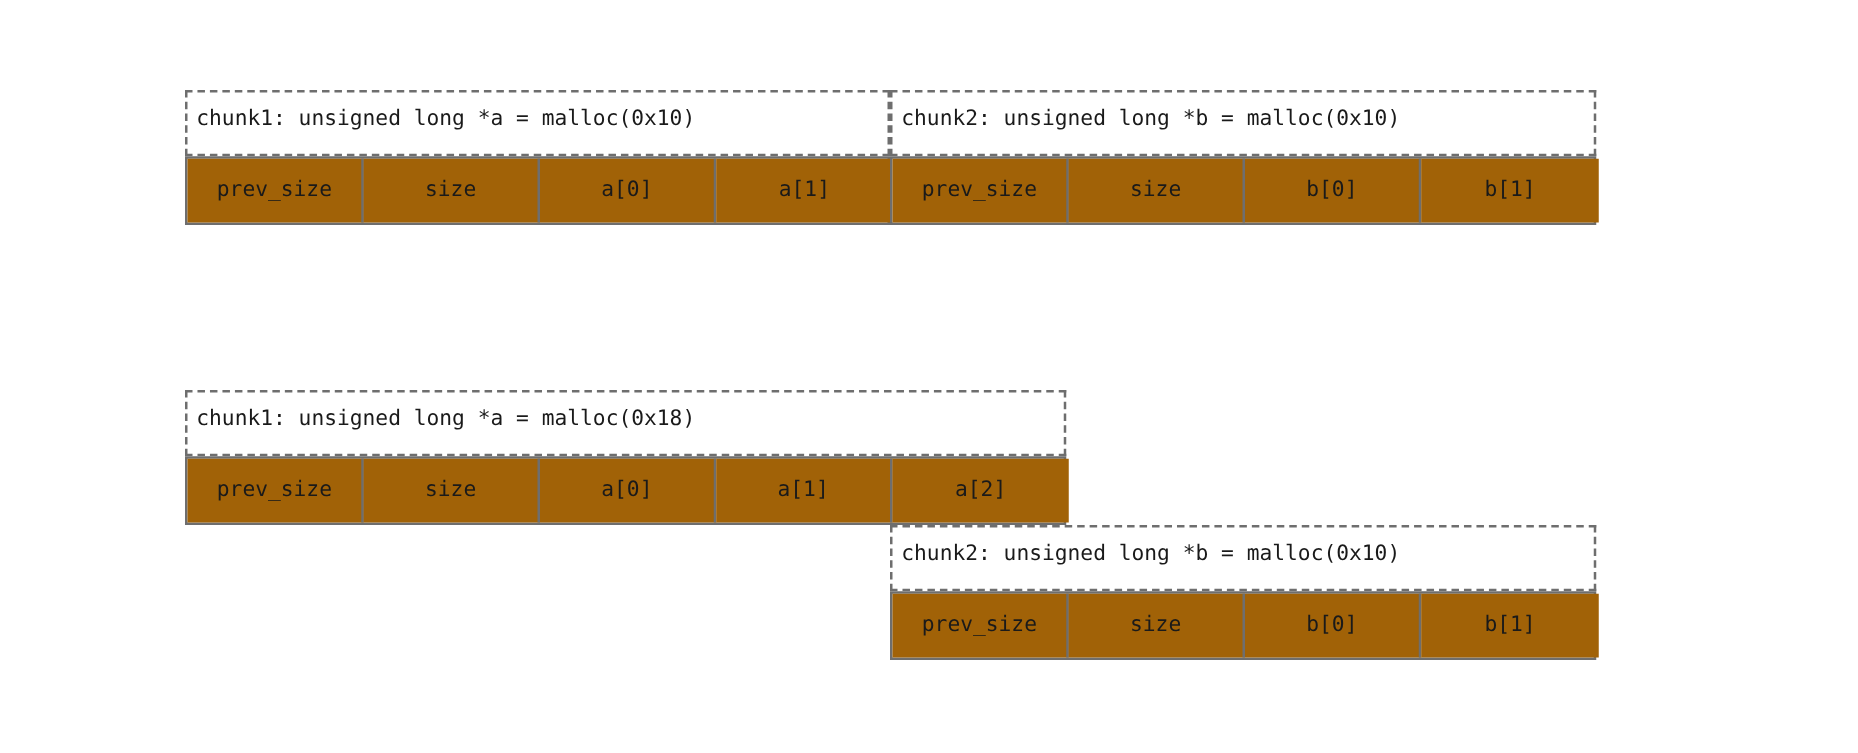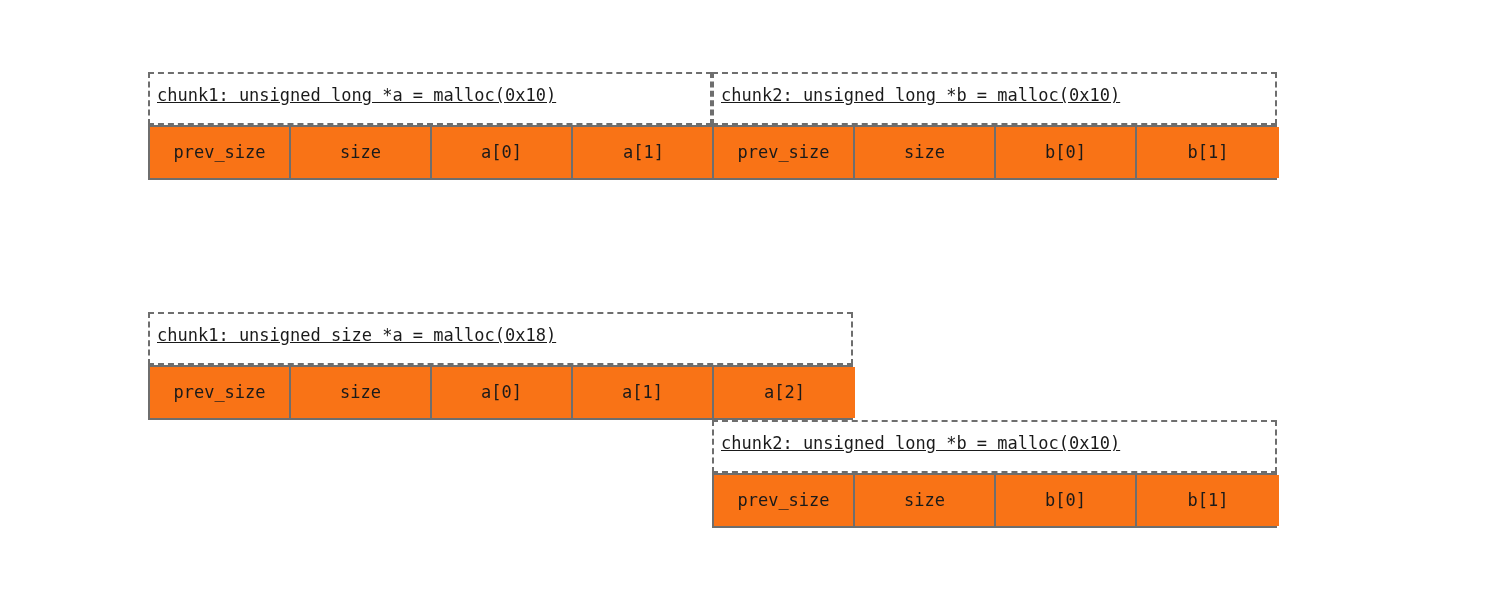"chunk1: unsigned long *a =" .chunk-label { text-decoration: underline -> none }
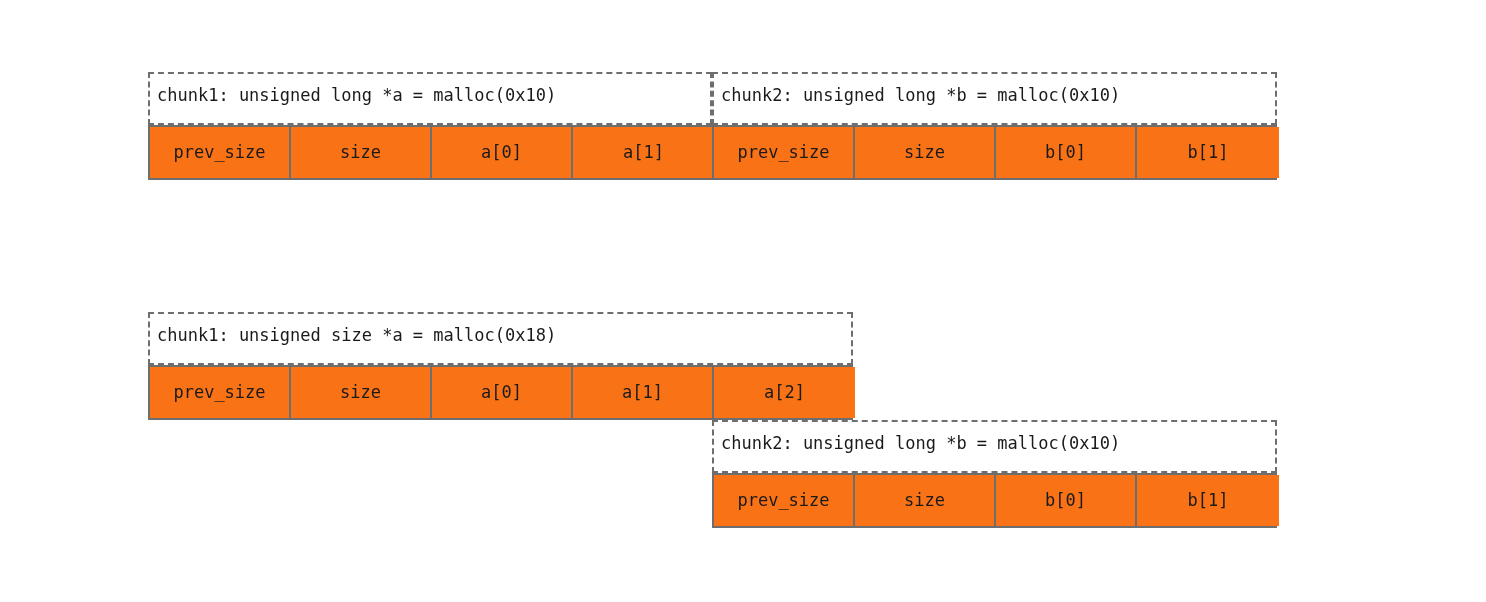"prev_size" .cell { background: #f97316 -> #a16207 }
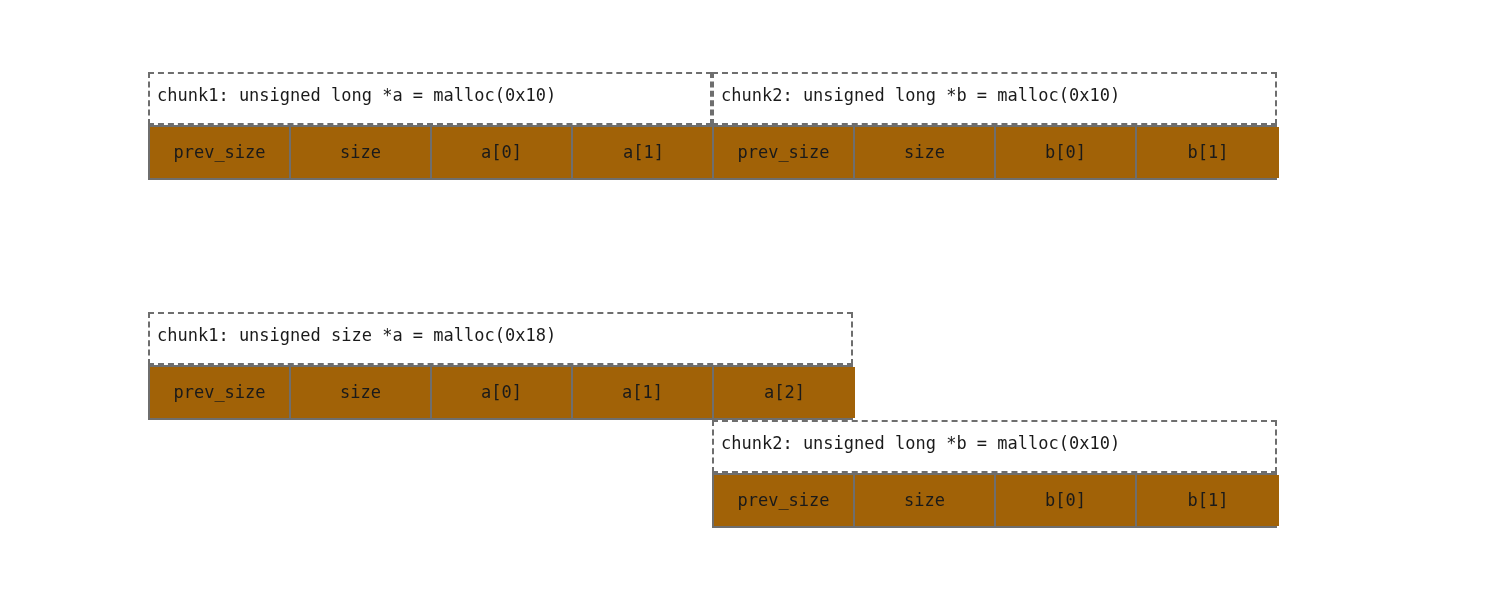"chunk1: unsigned size *a =" div.chunk-label { text: size -> long }
